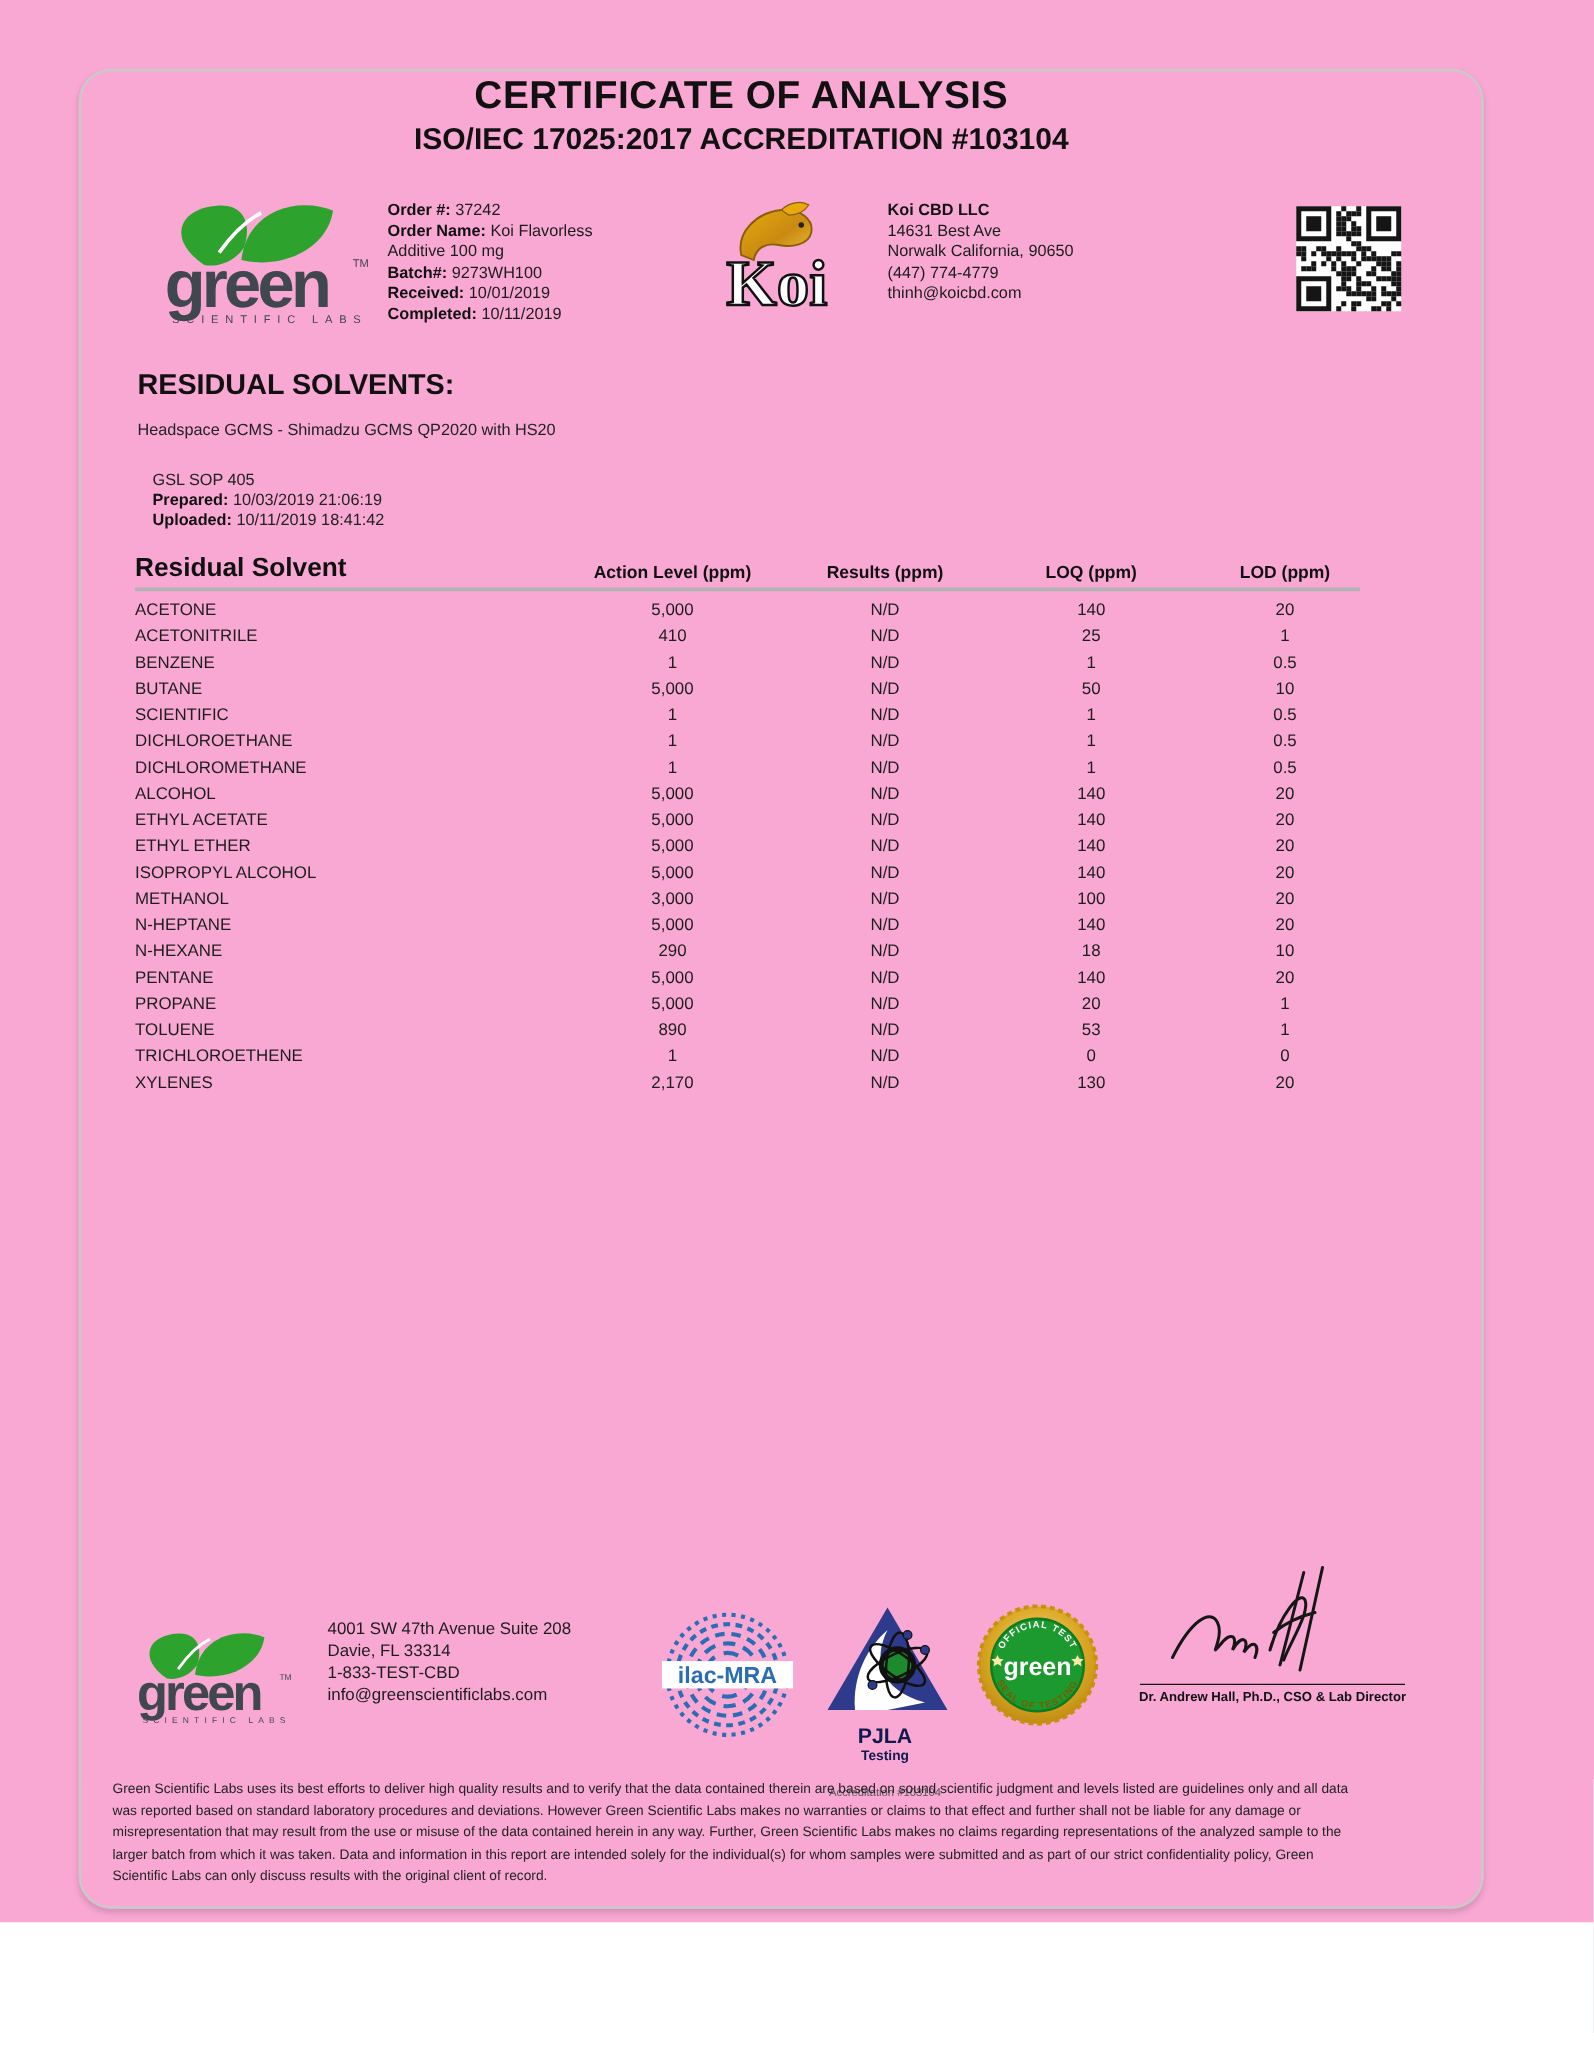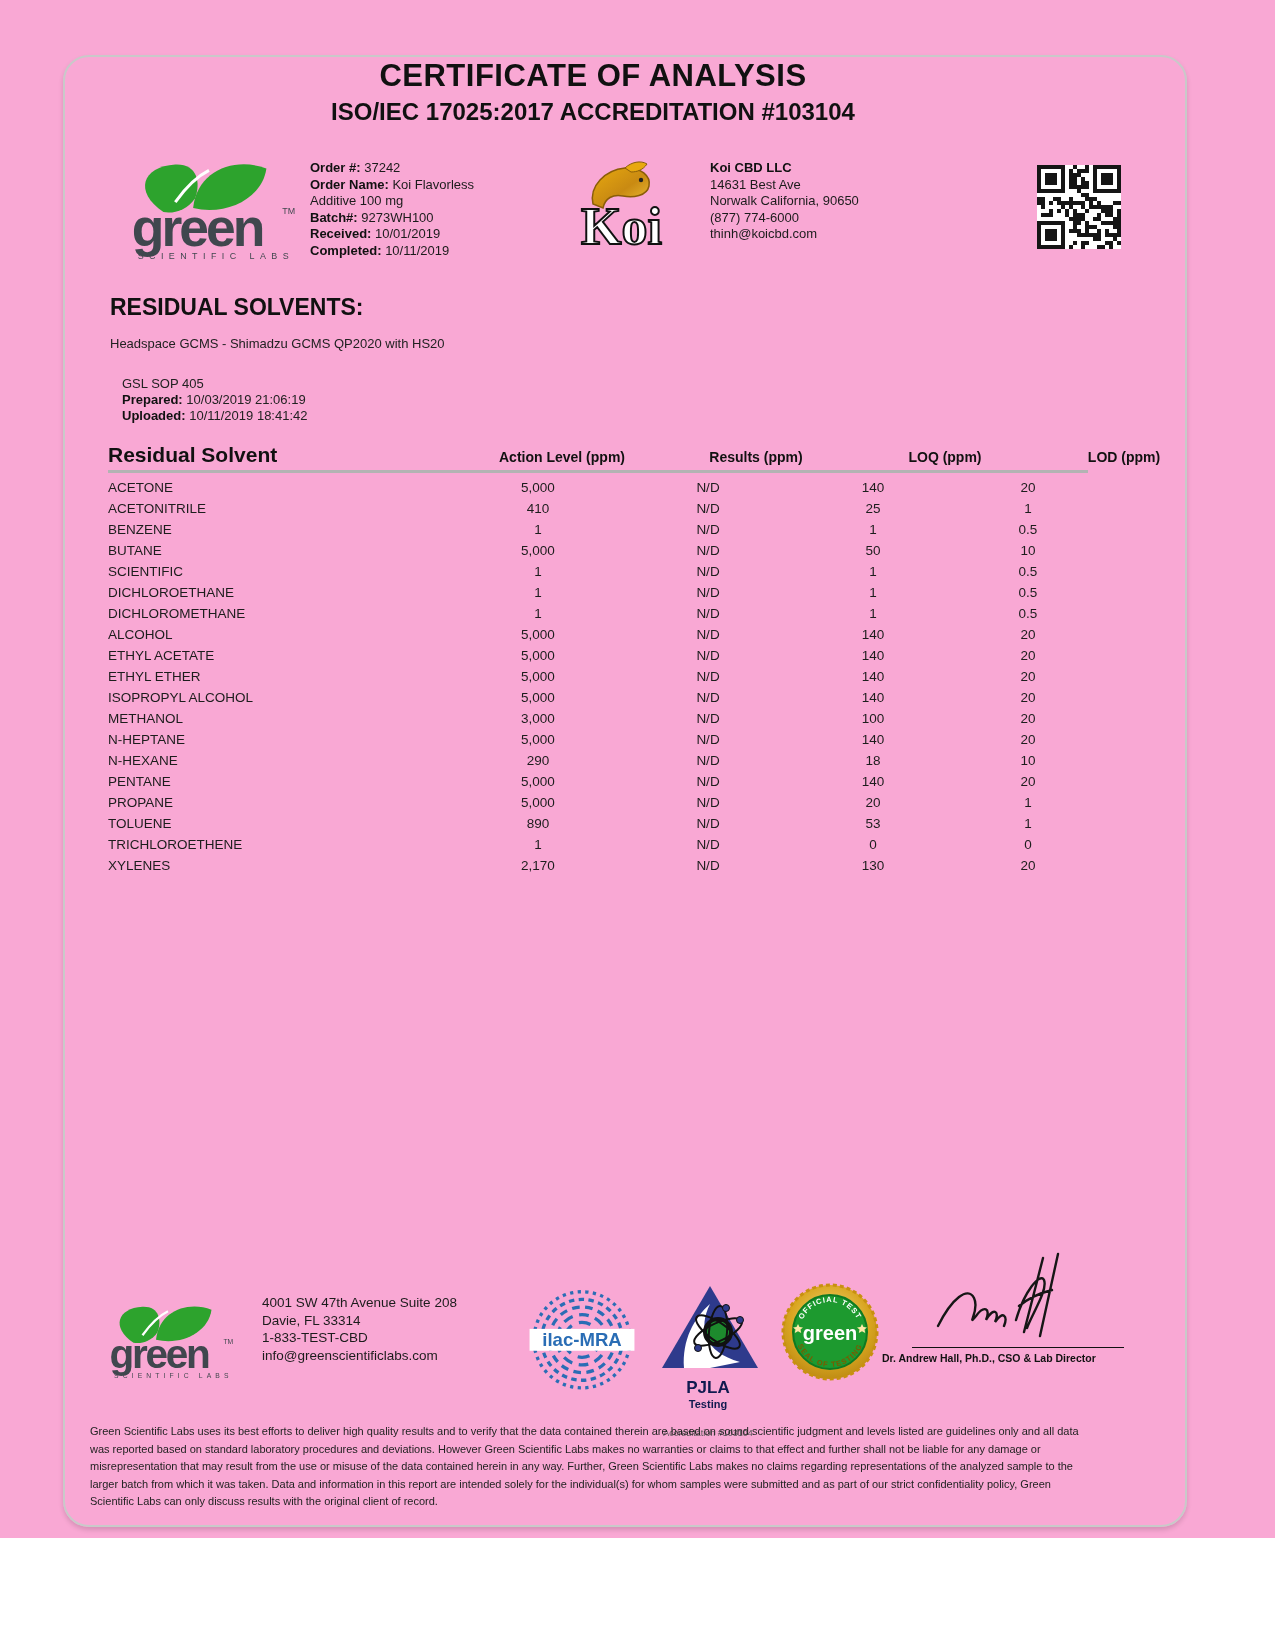"(877) 774-6000" span { text: 877) 774-6000 -> 447) 774-4779 }
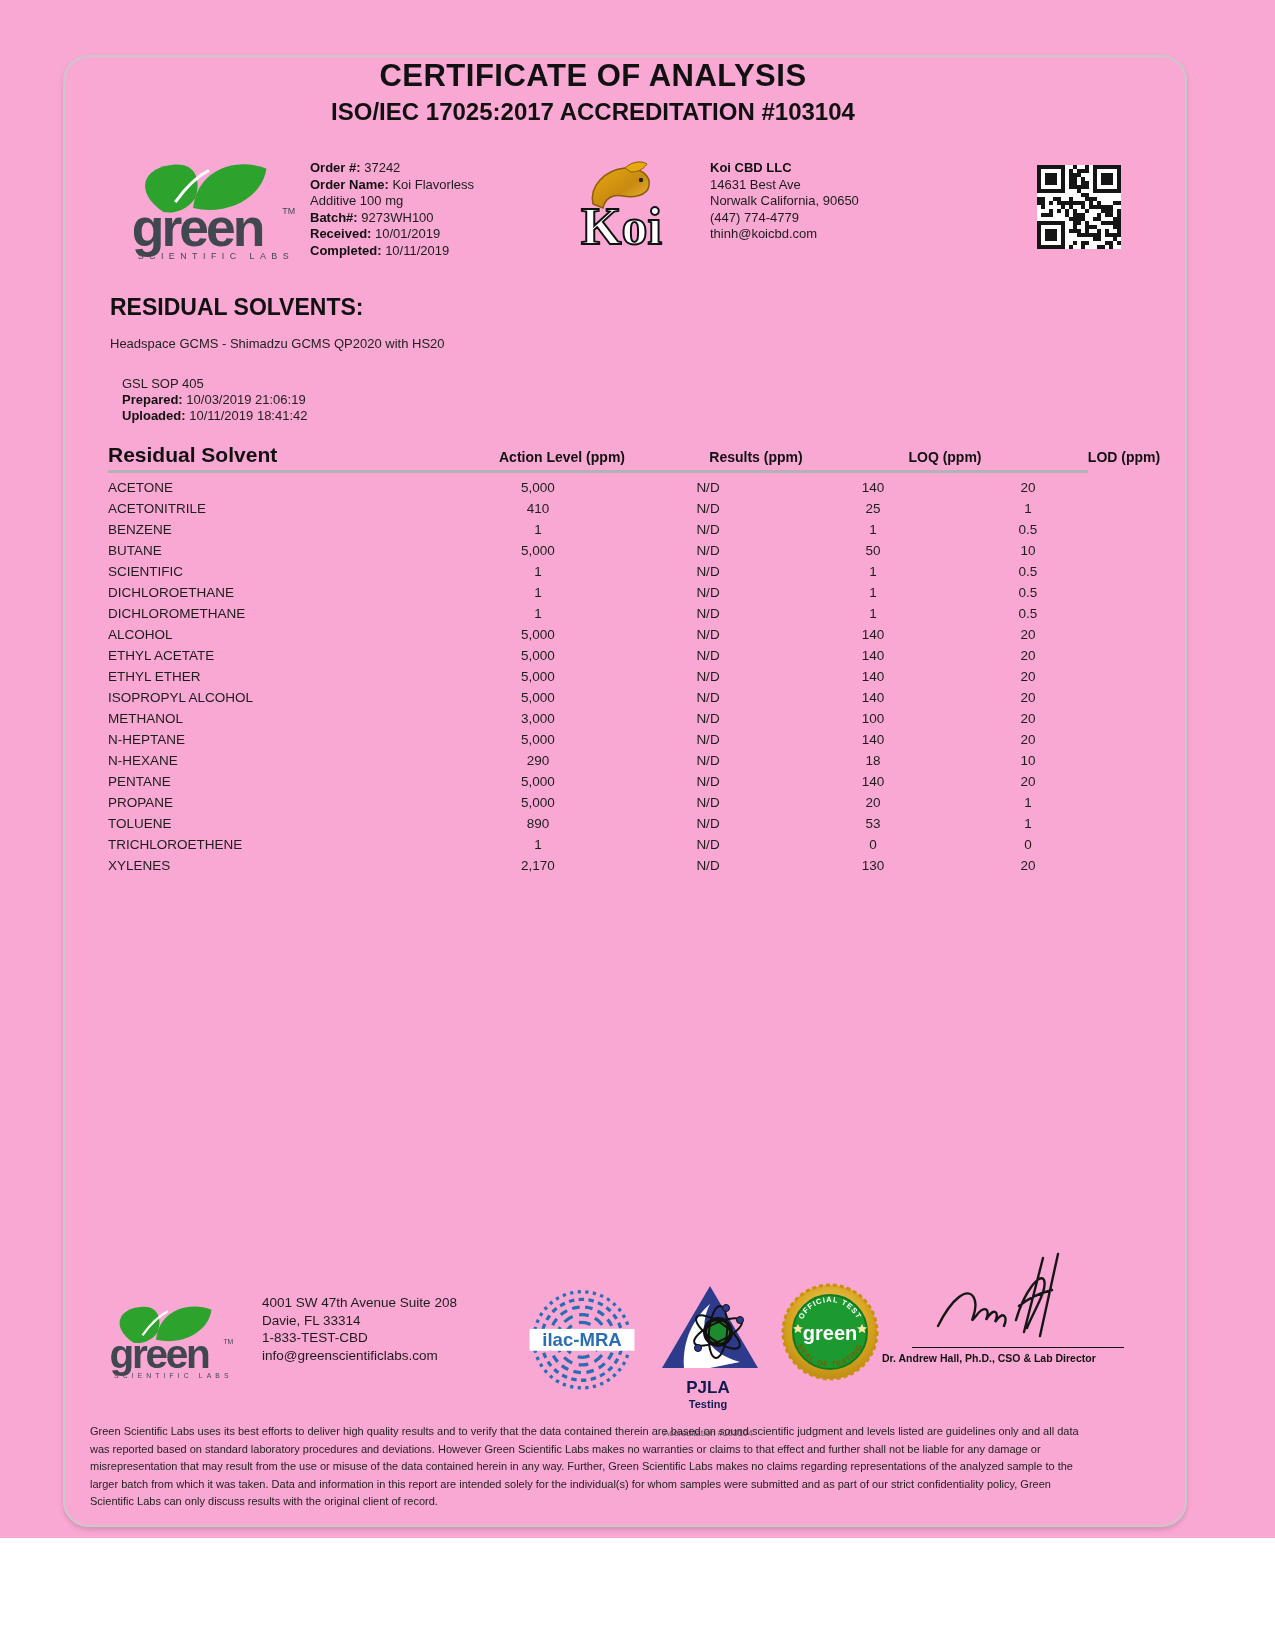"Residual Solvent" .tbl-grid { gap: 24px -> none }
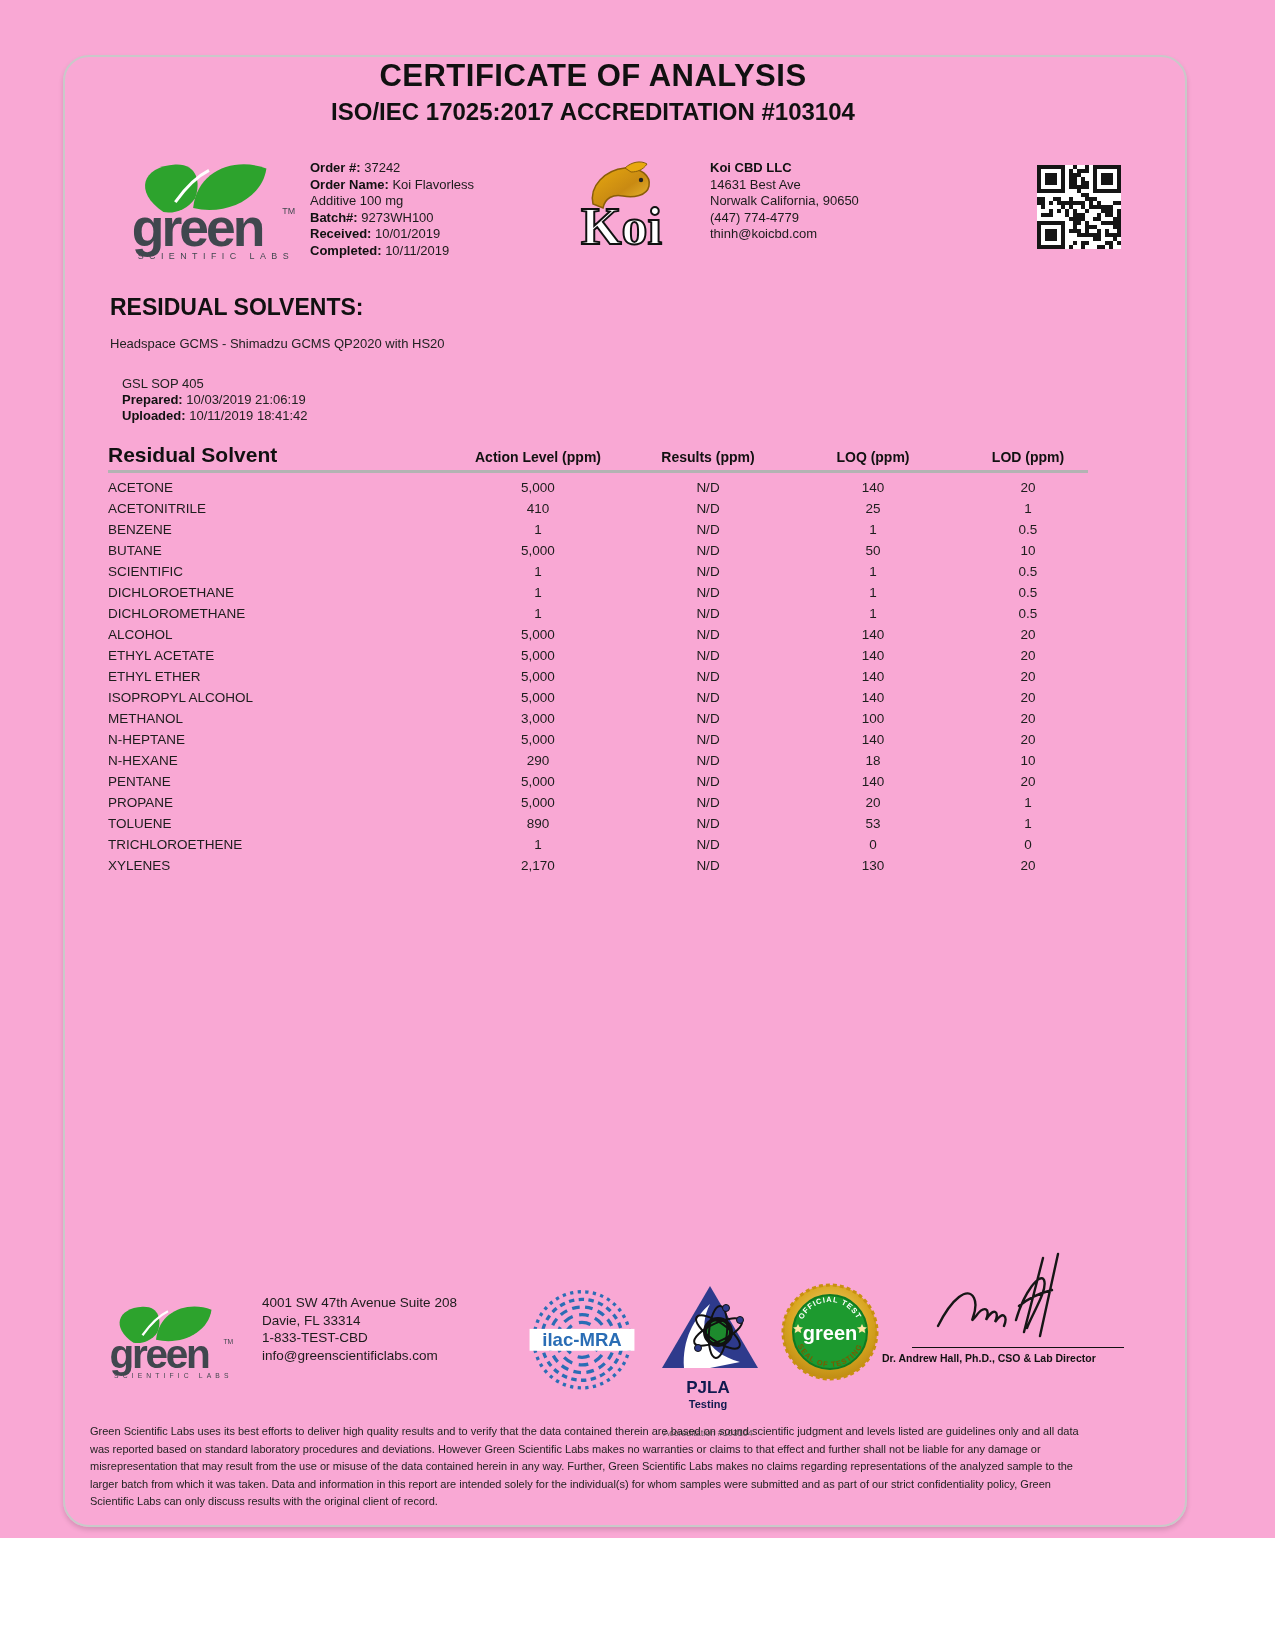"Dr. Andrew Hall, Ph.D., CSO" .sig-name { text-align: none -> center }
